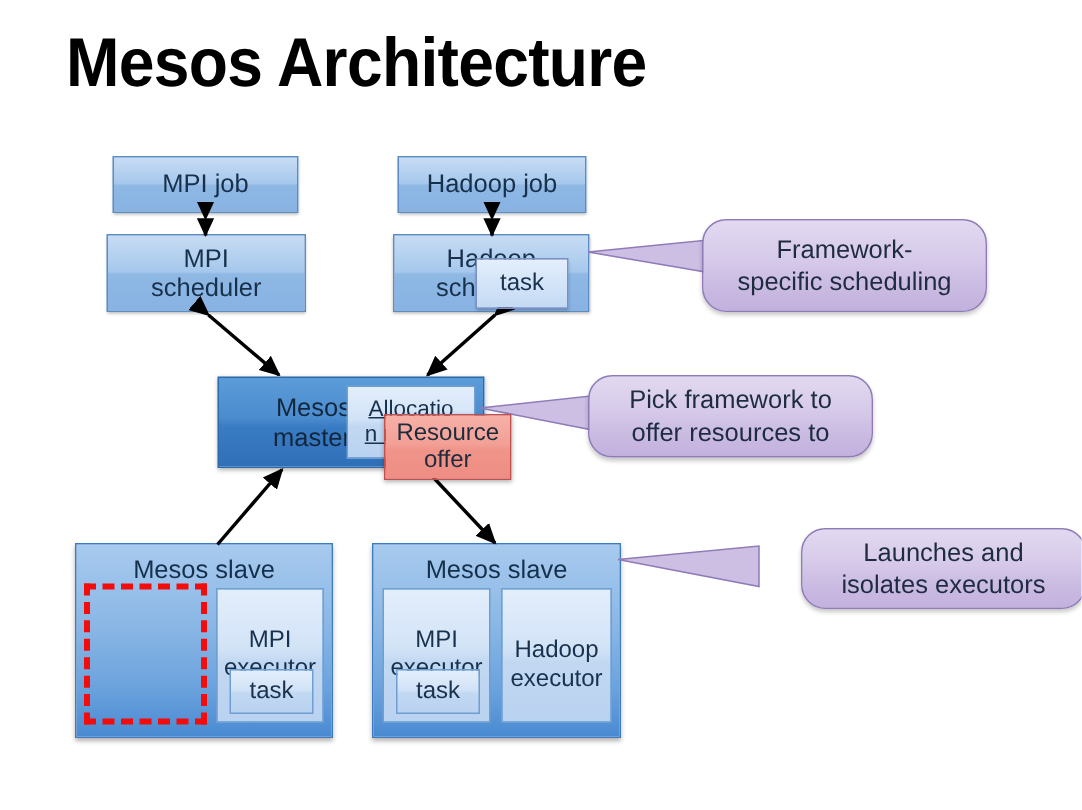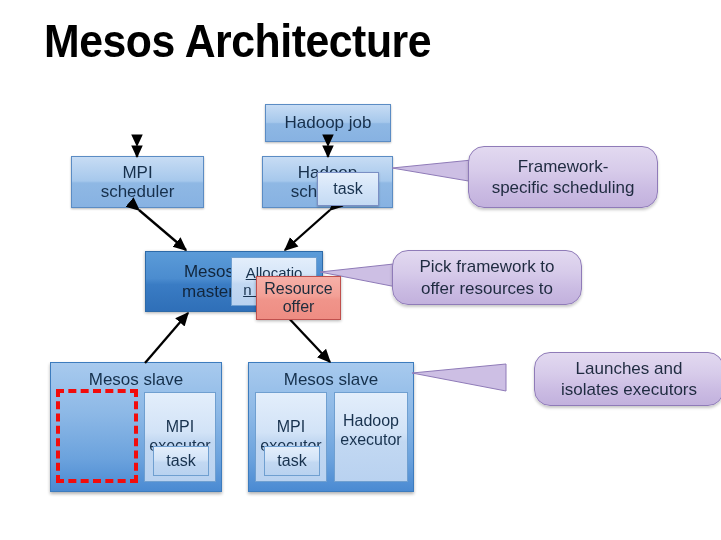"MPI job" div.box { html: none -> <div> <span>MPI job</span> </div> }
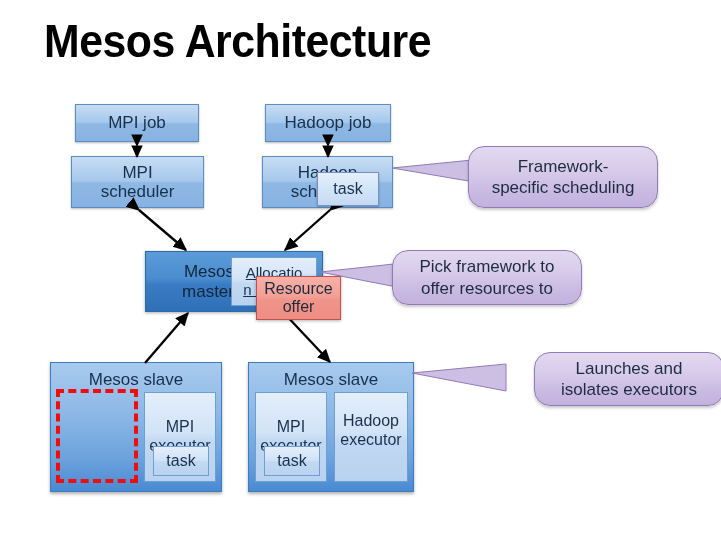"Hadoop" div.box { padding-top: 1px -> 14px }
